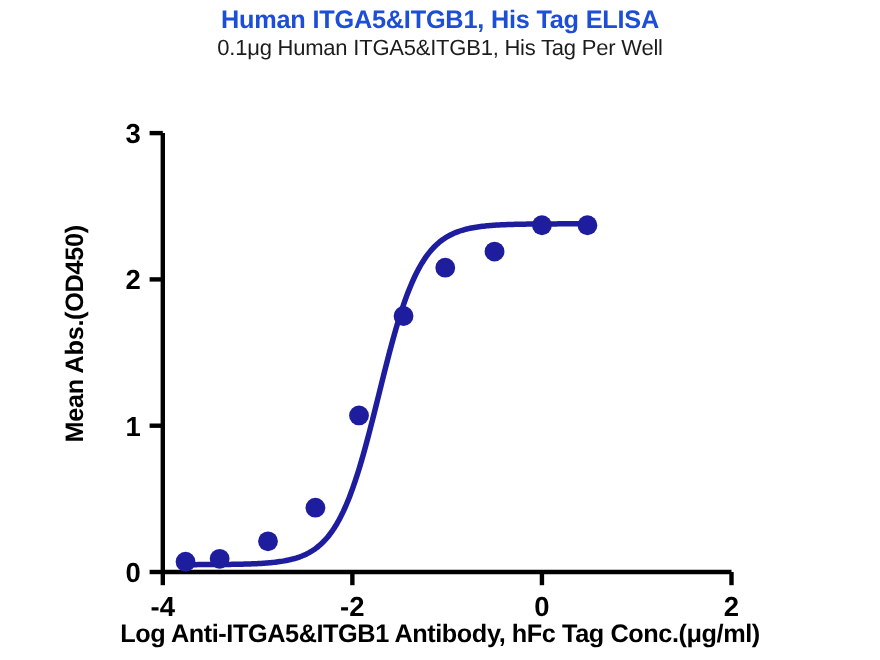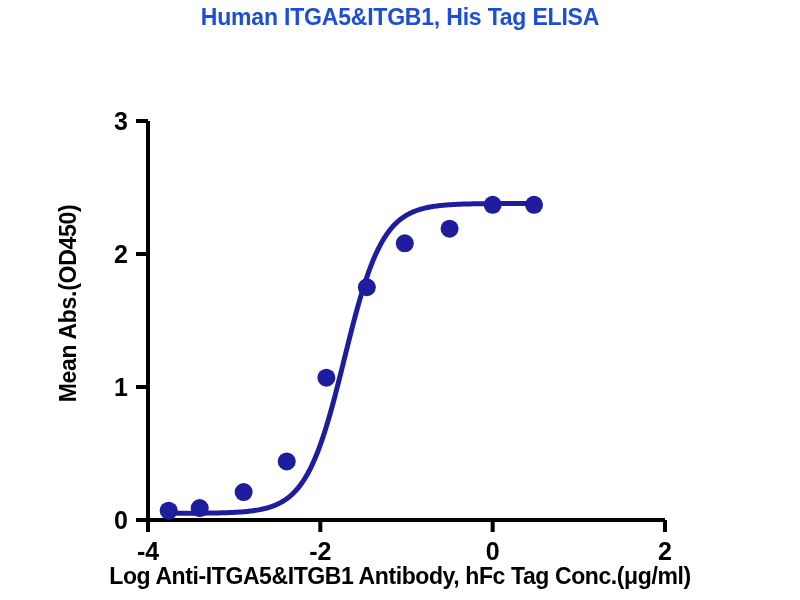"0.1μg Human ITGA5&ITGB1, His Tag" div.subtitle { html: none -> <div>0.1μg Human ITGA5&amp;ITGB1, His Tag Per Well</div> }
